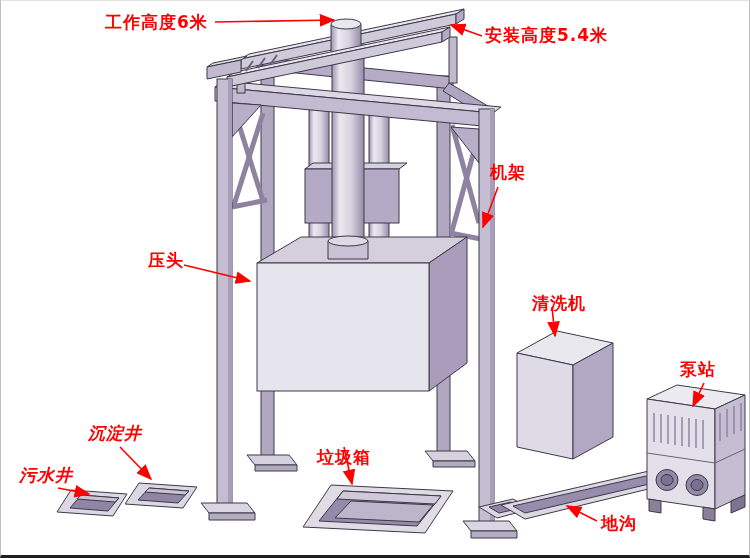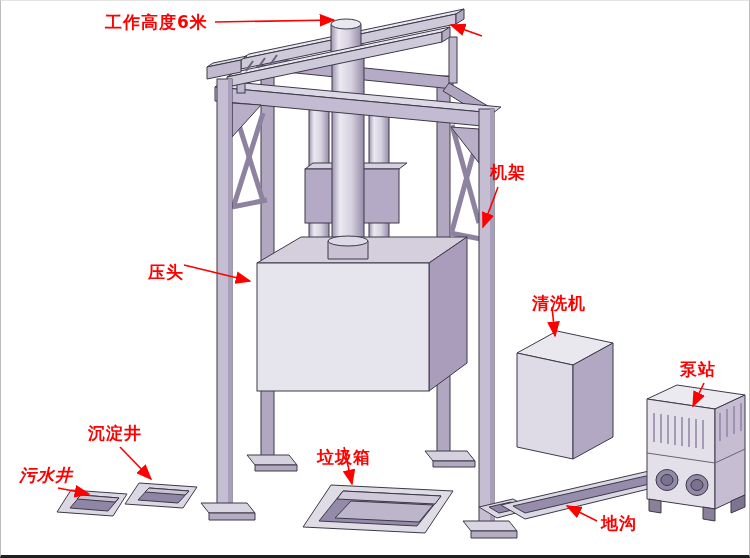"安装高度5.4米" div.anno { html: none -> <div>安装高度5.4米</div> }
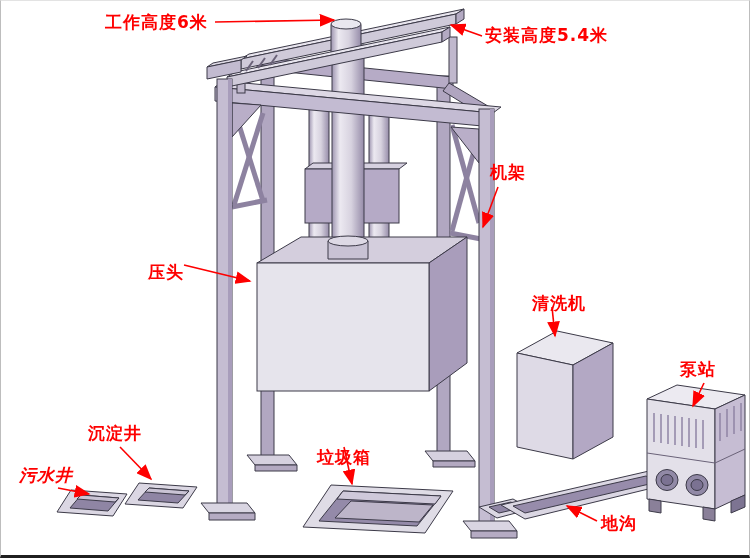"压头" div.anno { margin-top: 12px -> none }
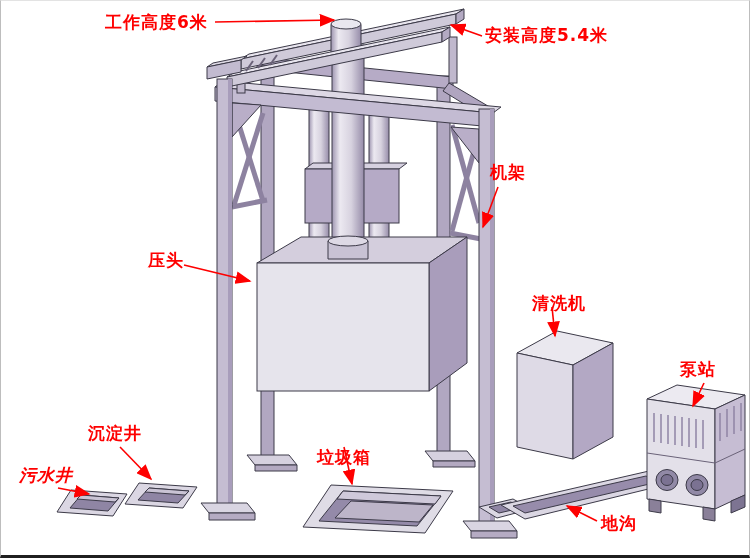"沉淀井" div.anno { font-style: none -> italic }
